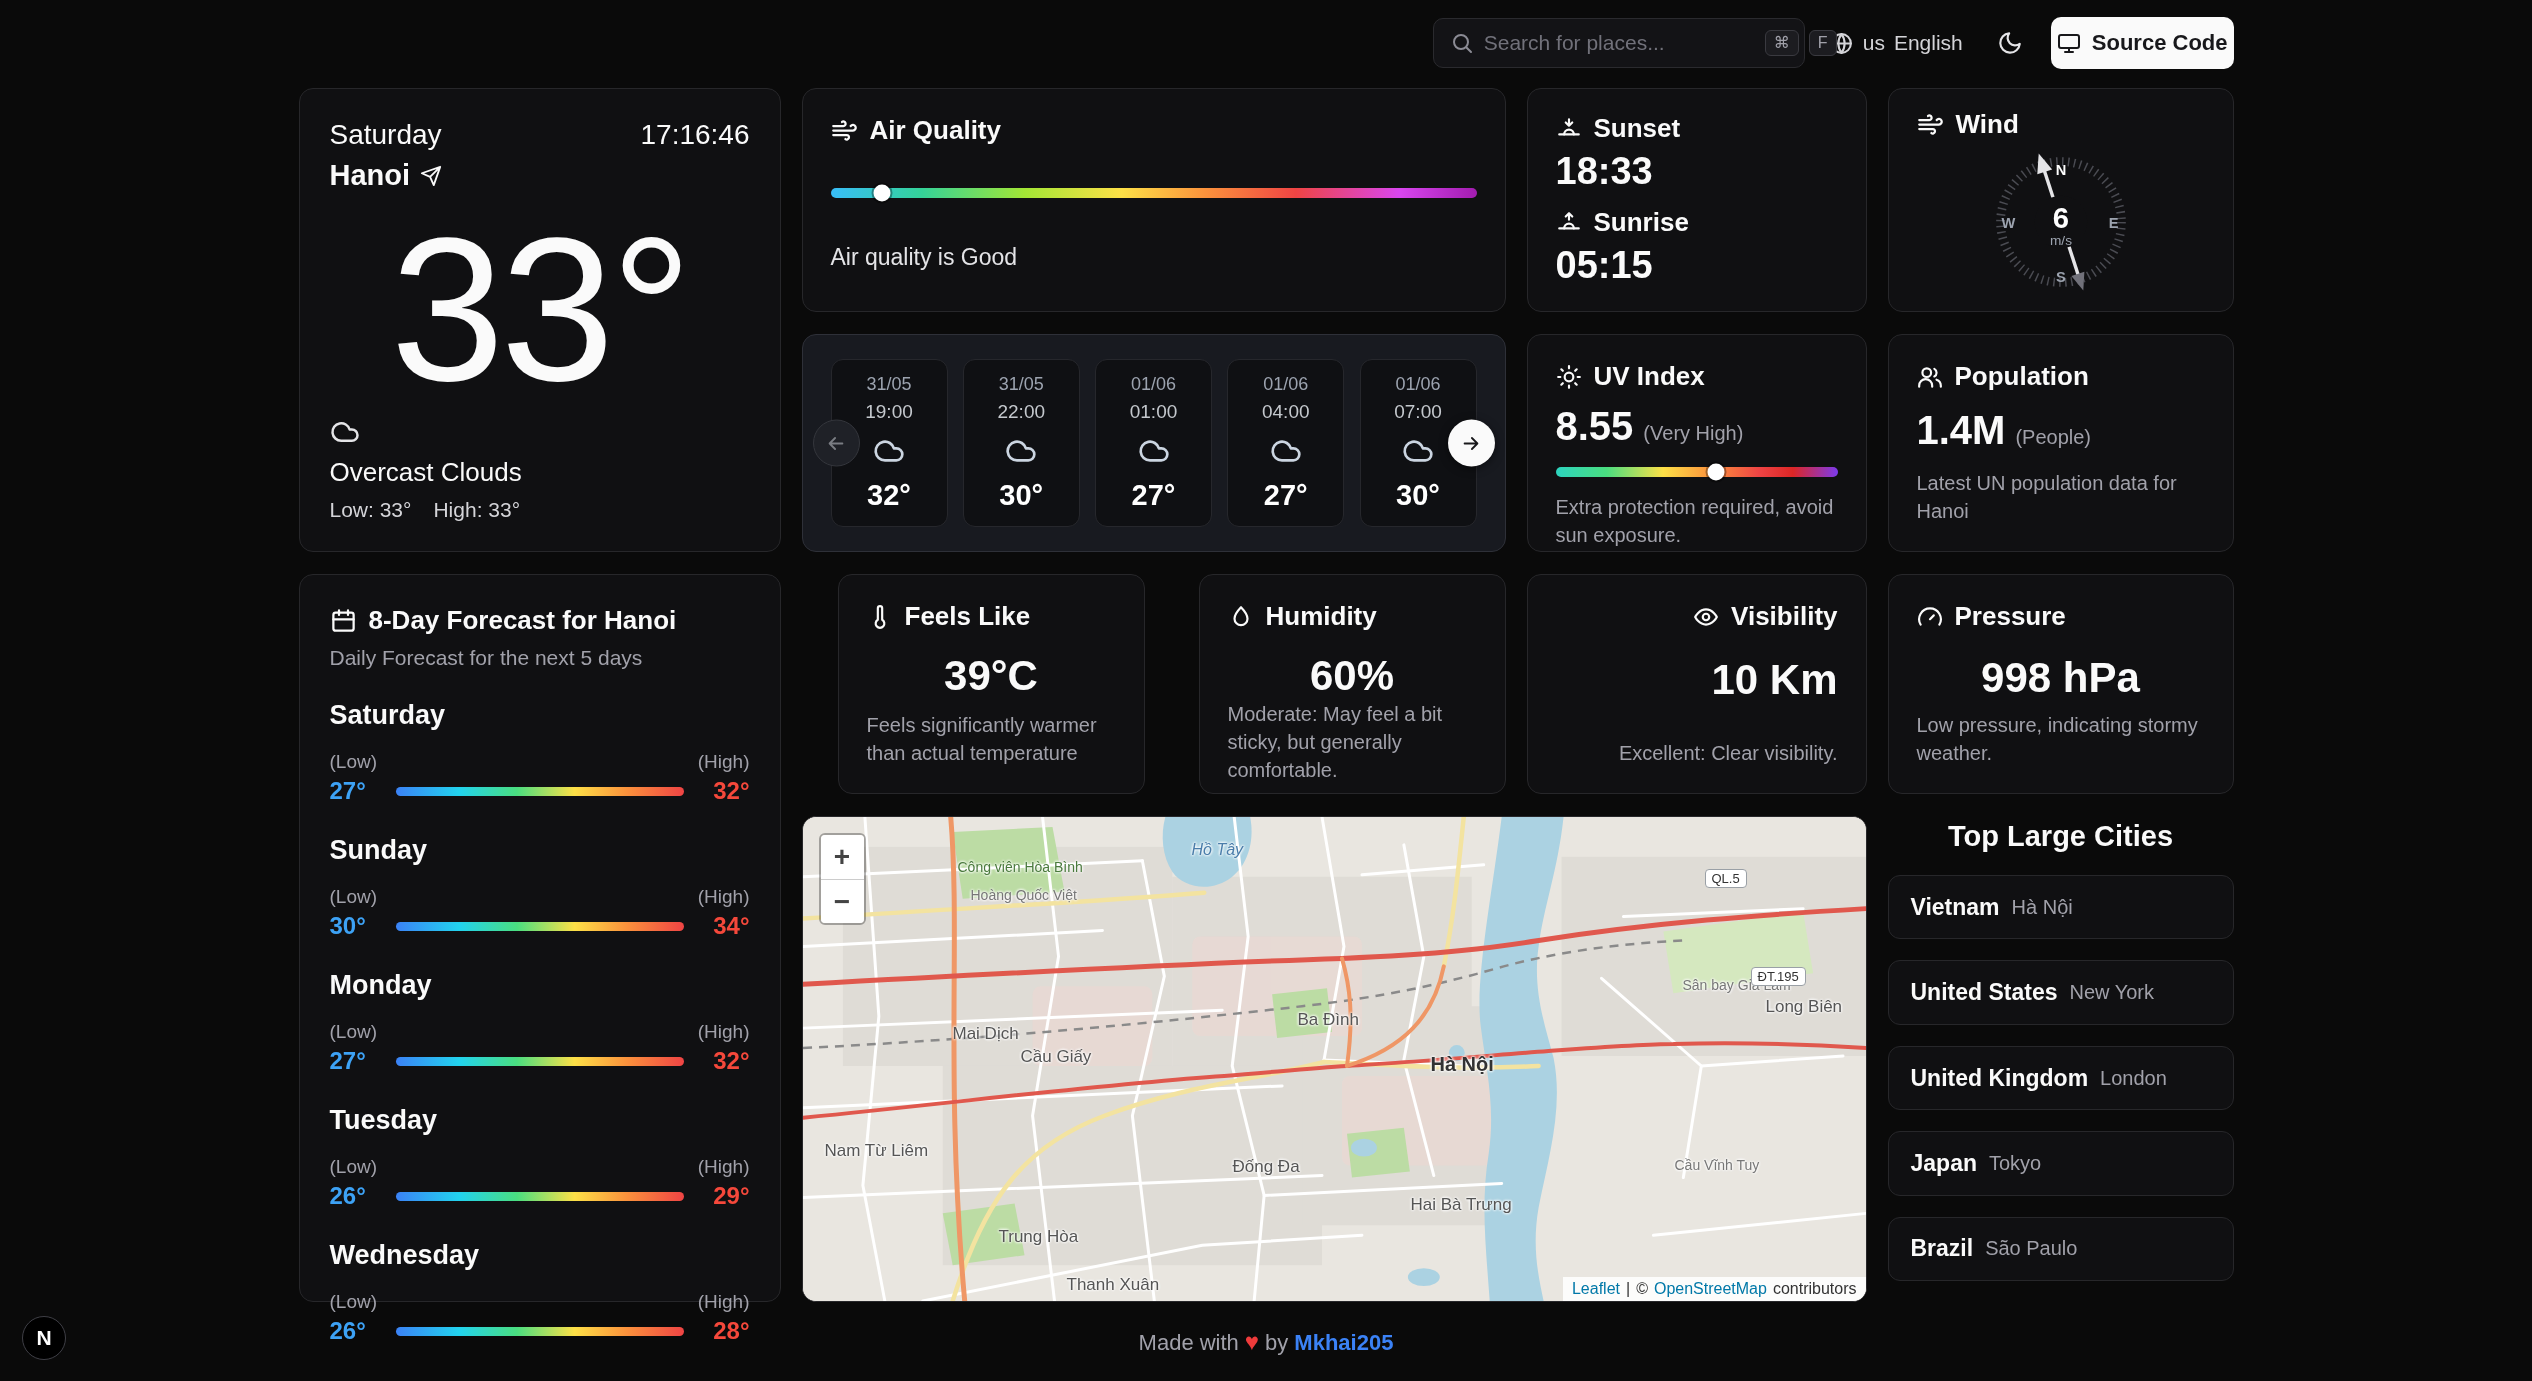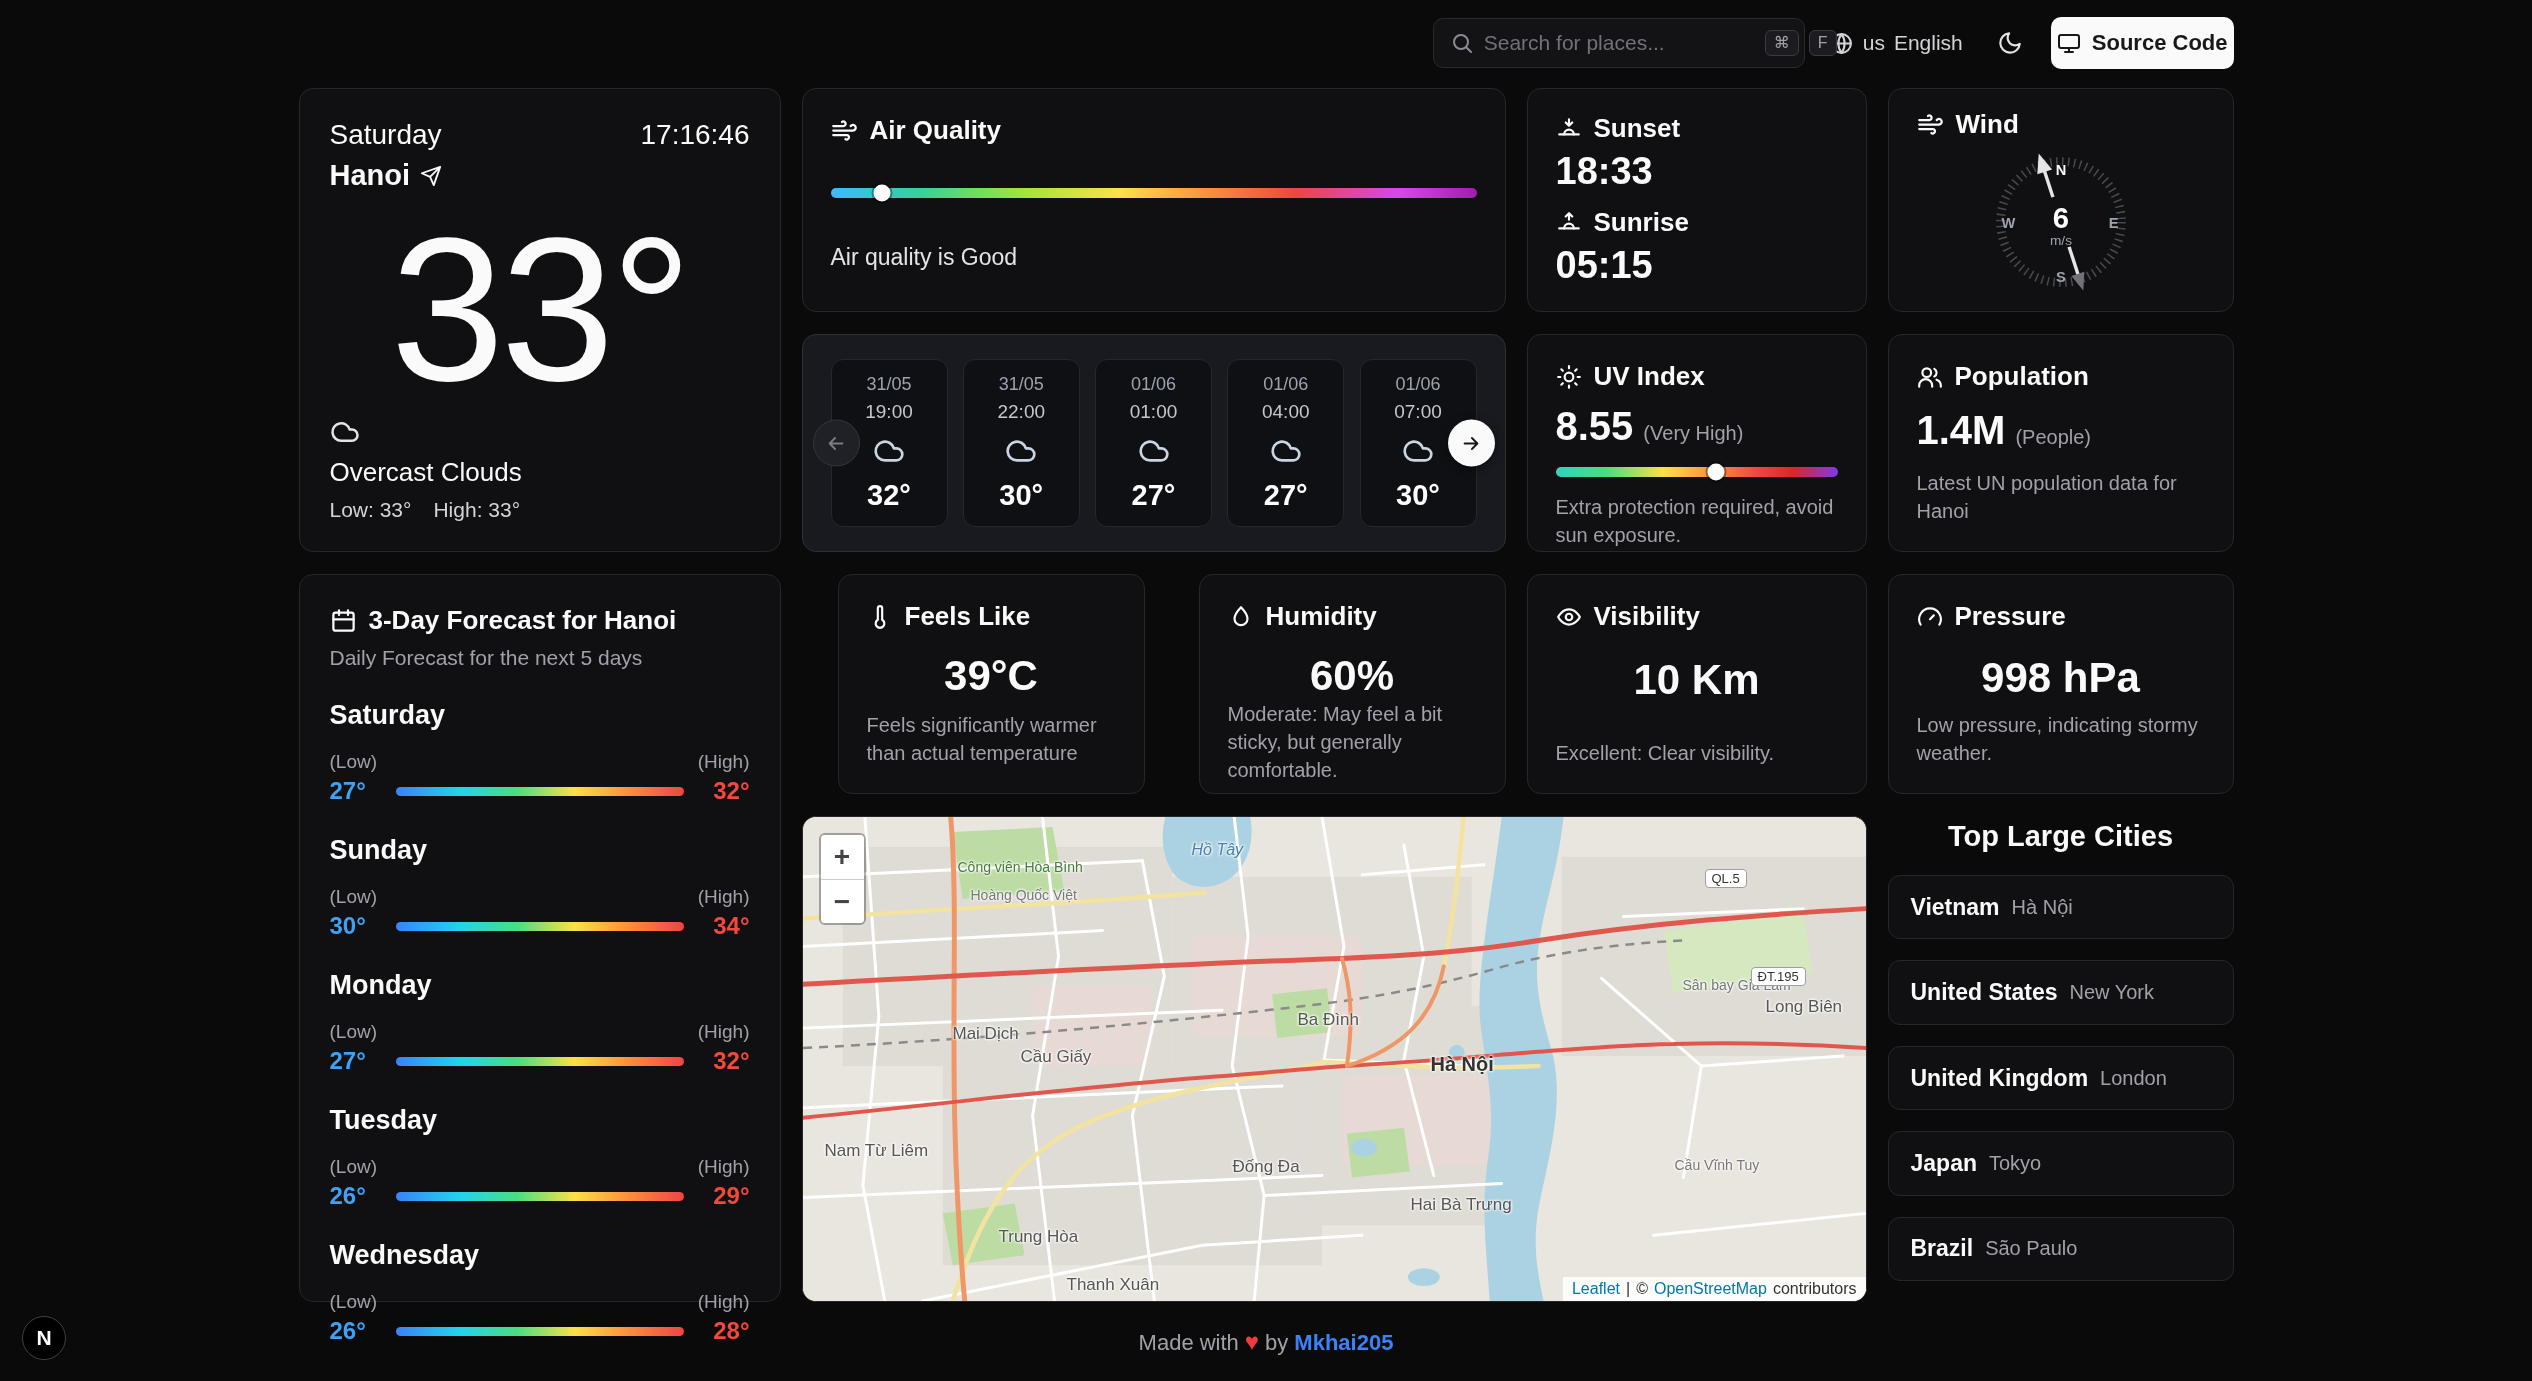"3-Day Forecast for Hanoi" span { text: 3-Day -> 8-Day }
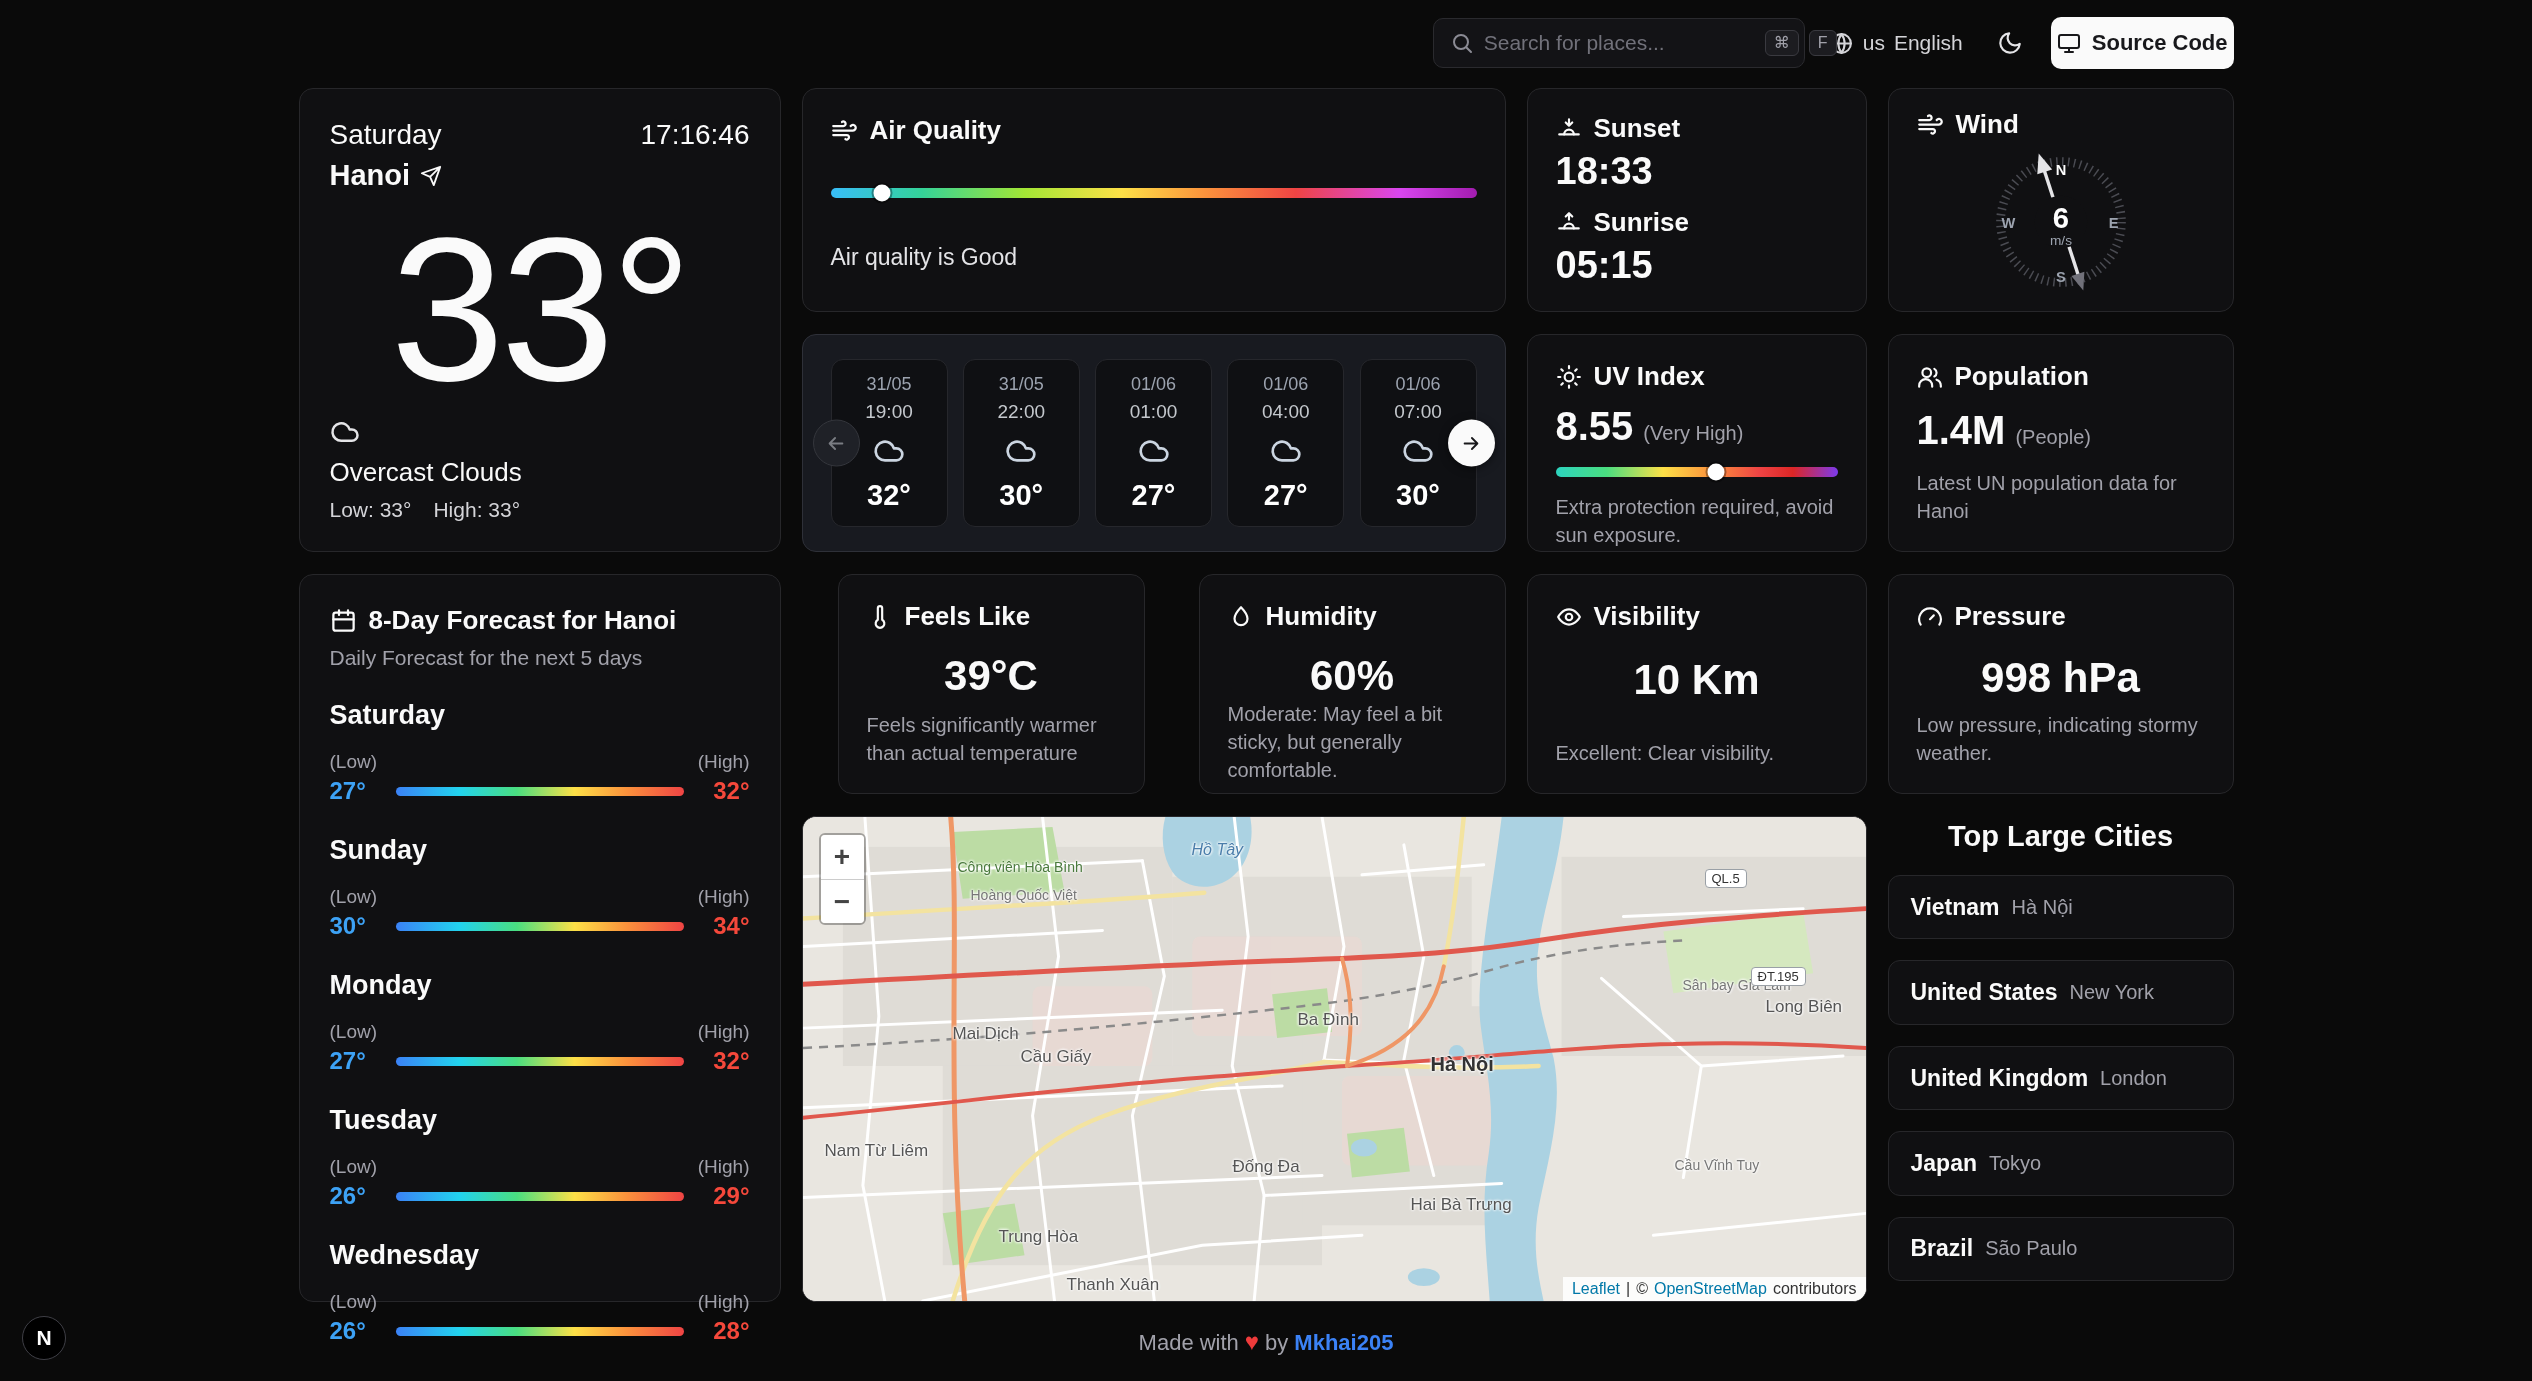"Visibility" .card-vis { align-items: none -> flex-end }
